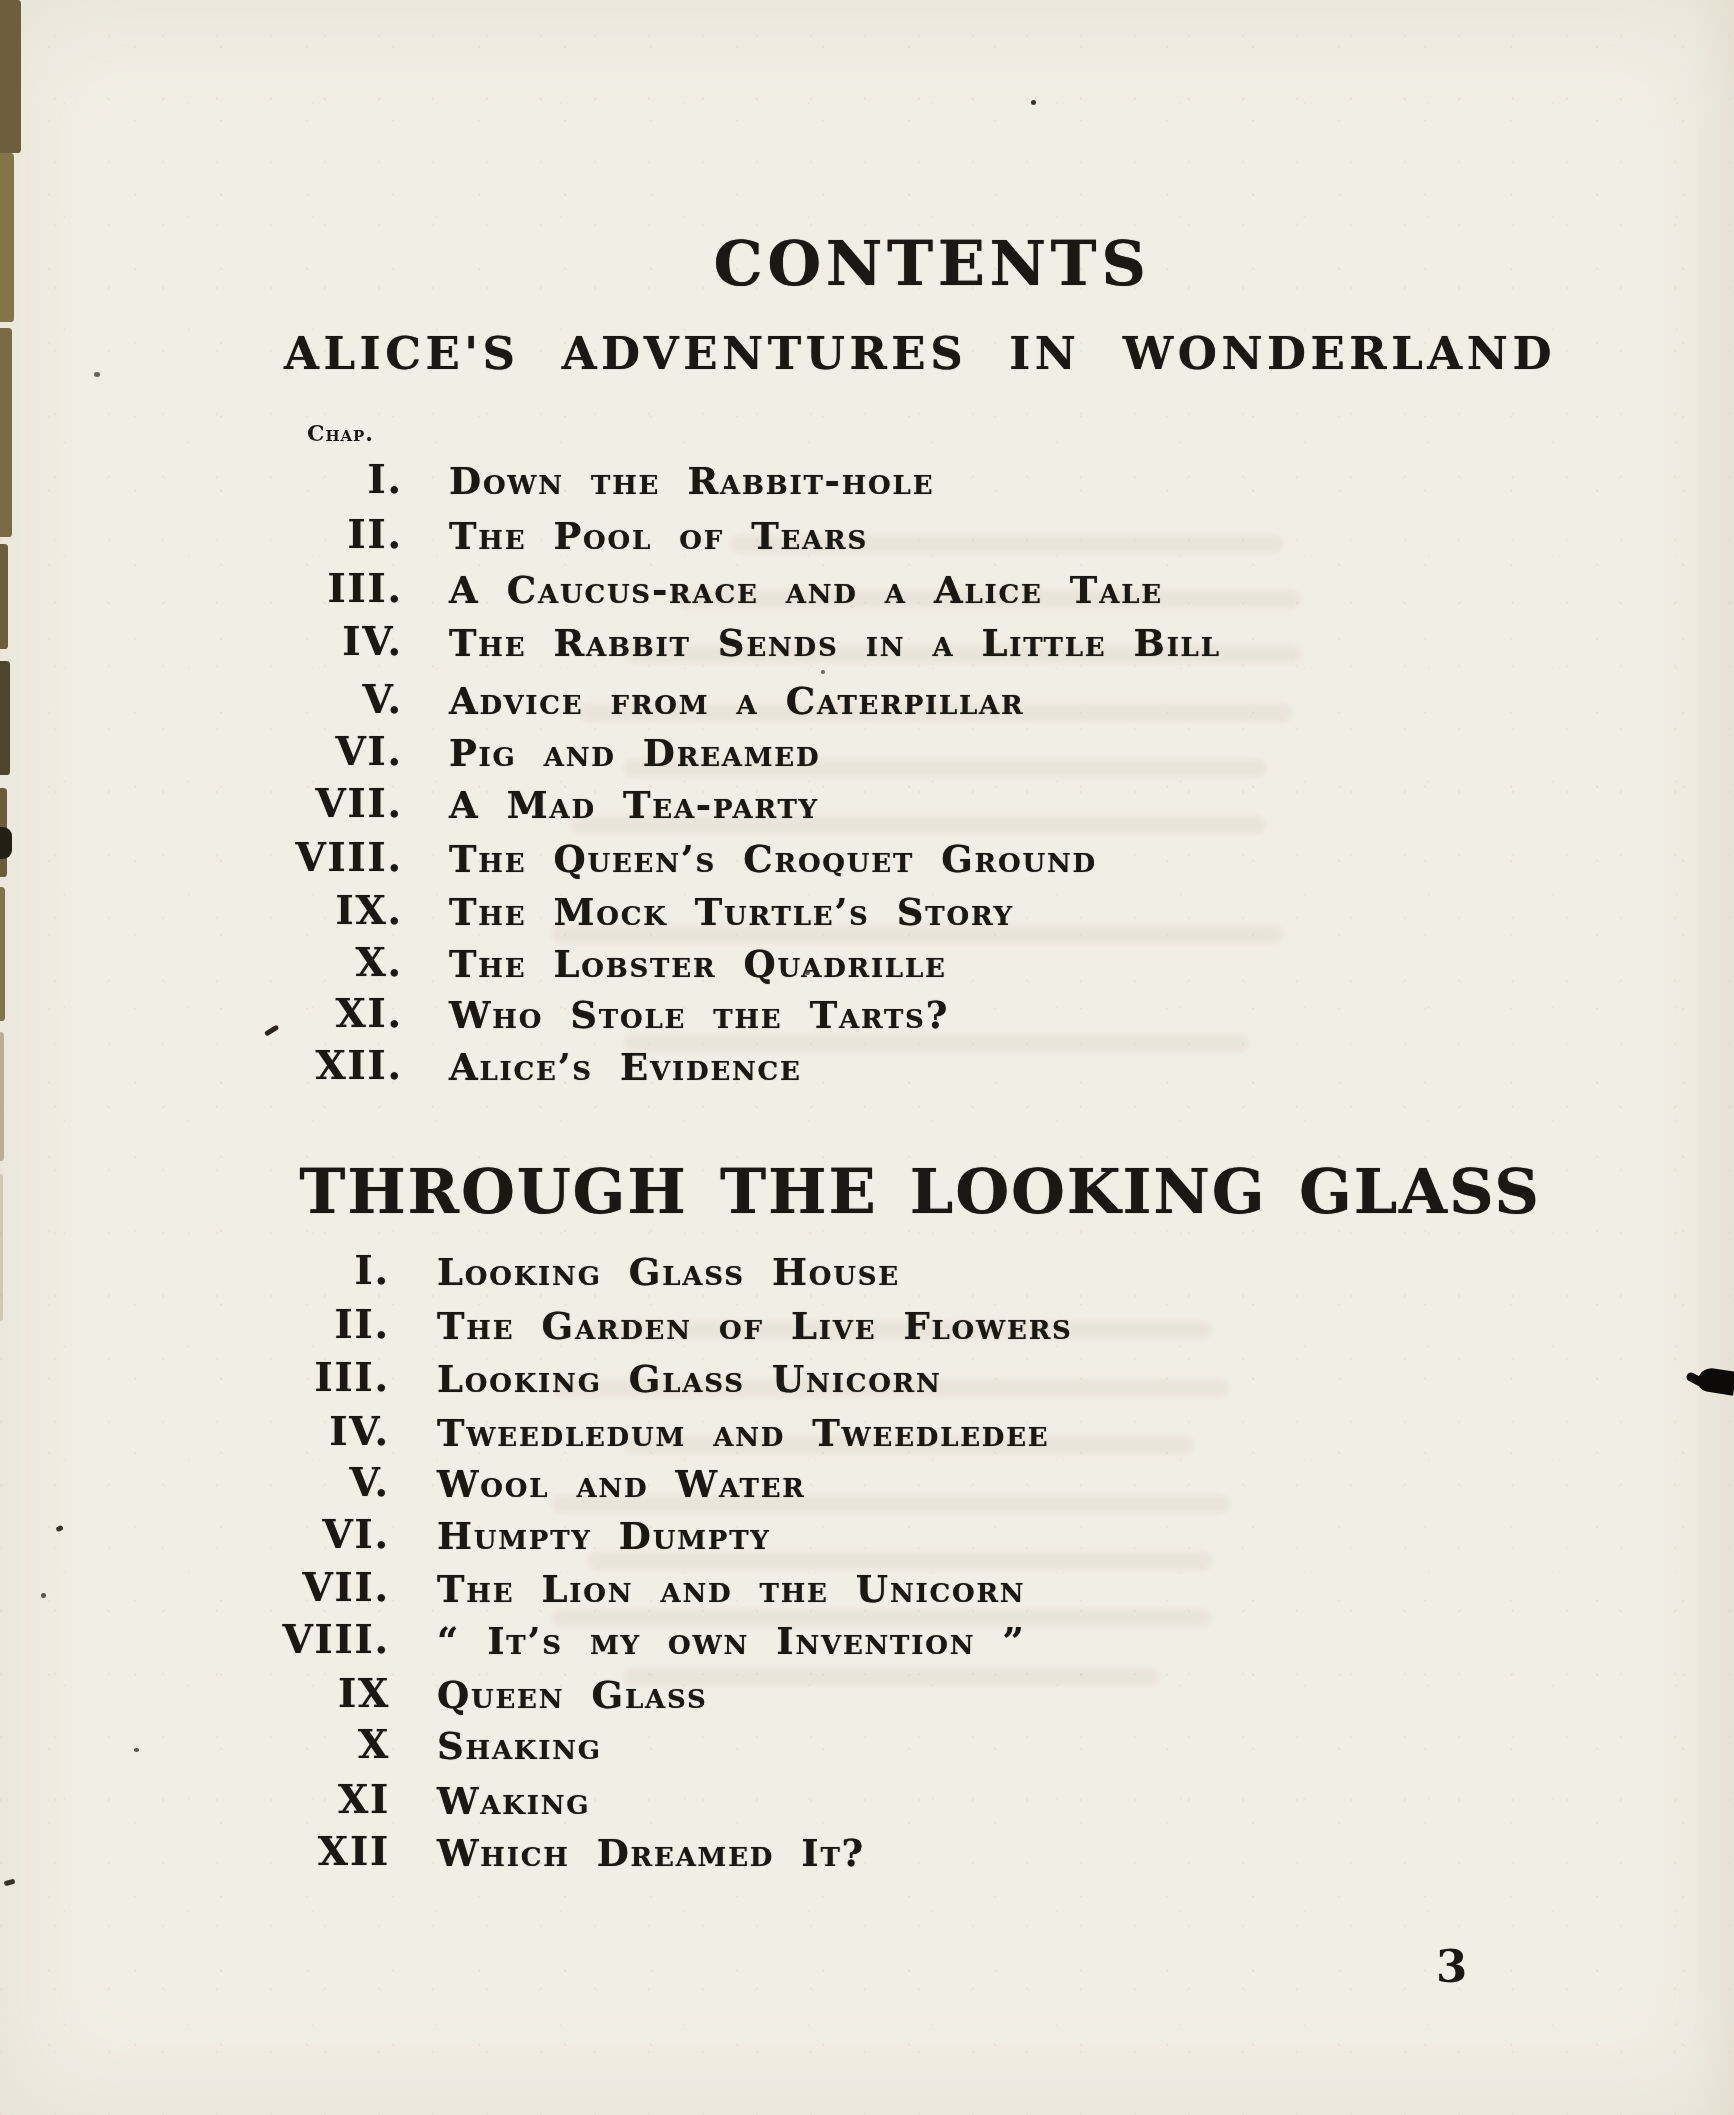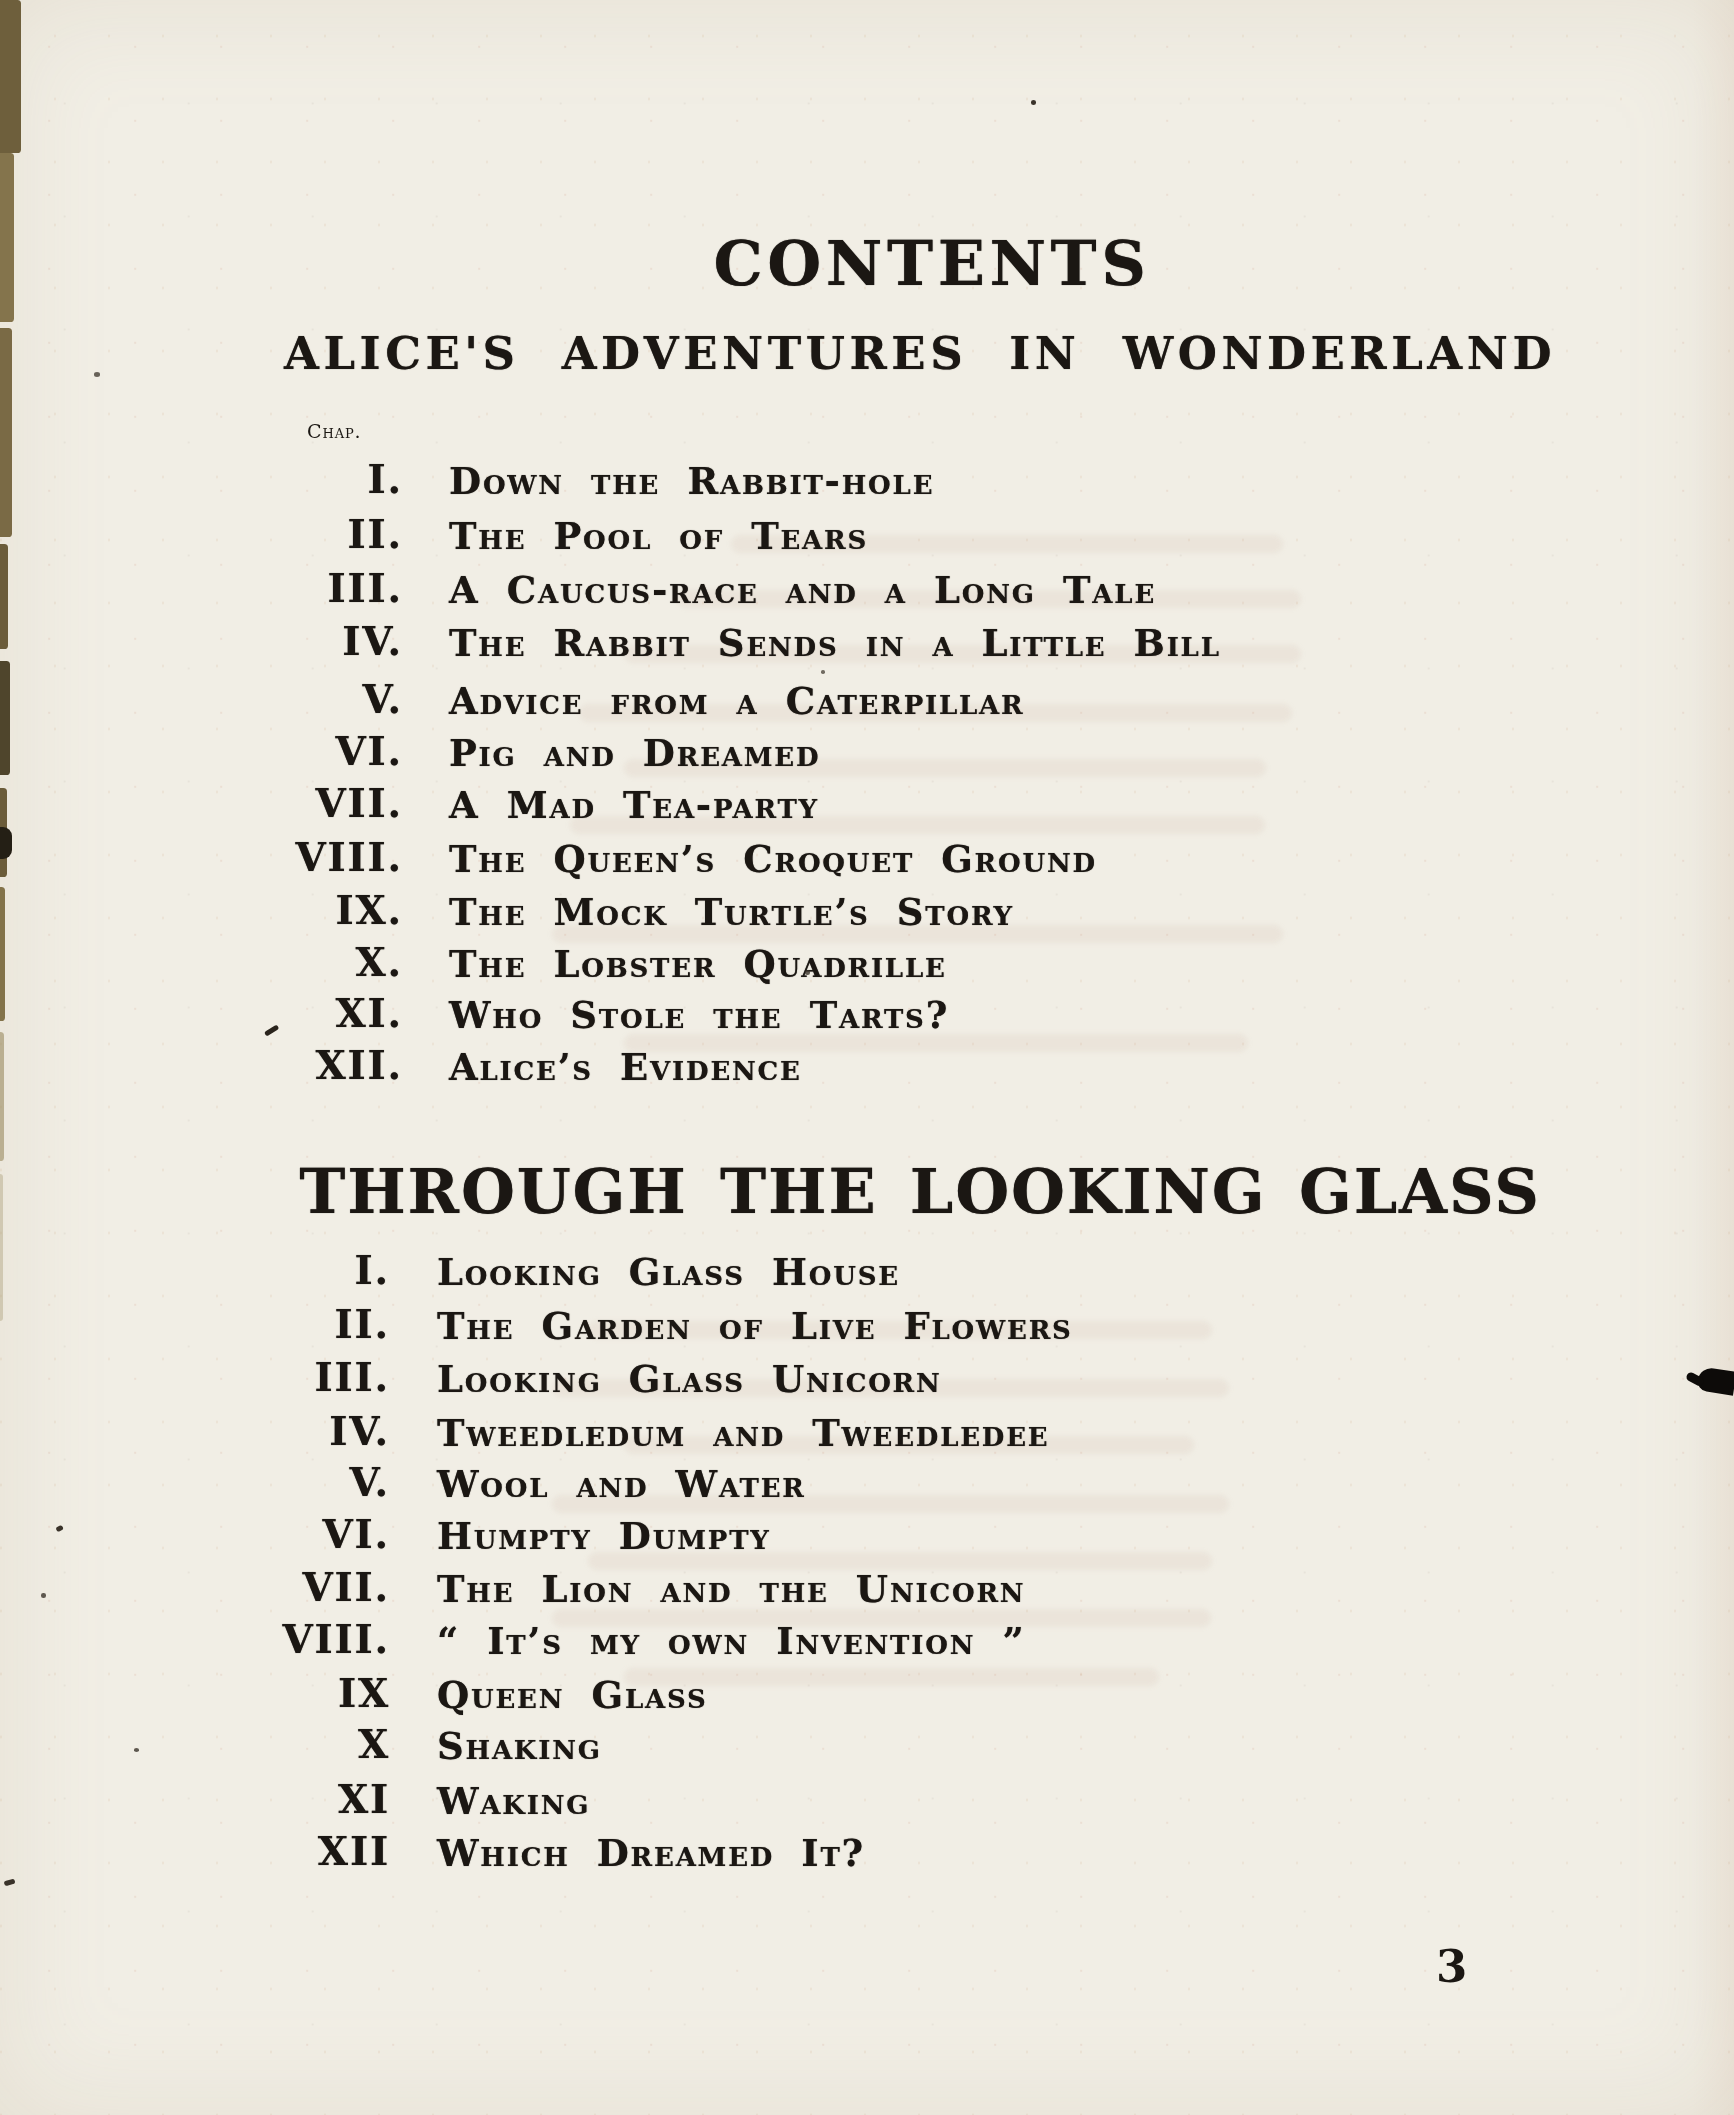"Chap." .chap-label { font-size: 19px -> 22px; font-weight: 400 -> 700 }
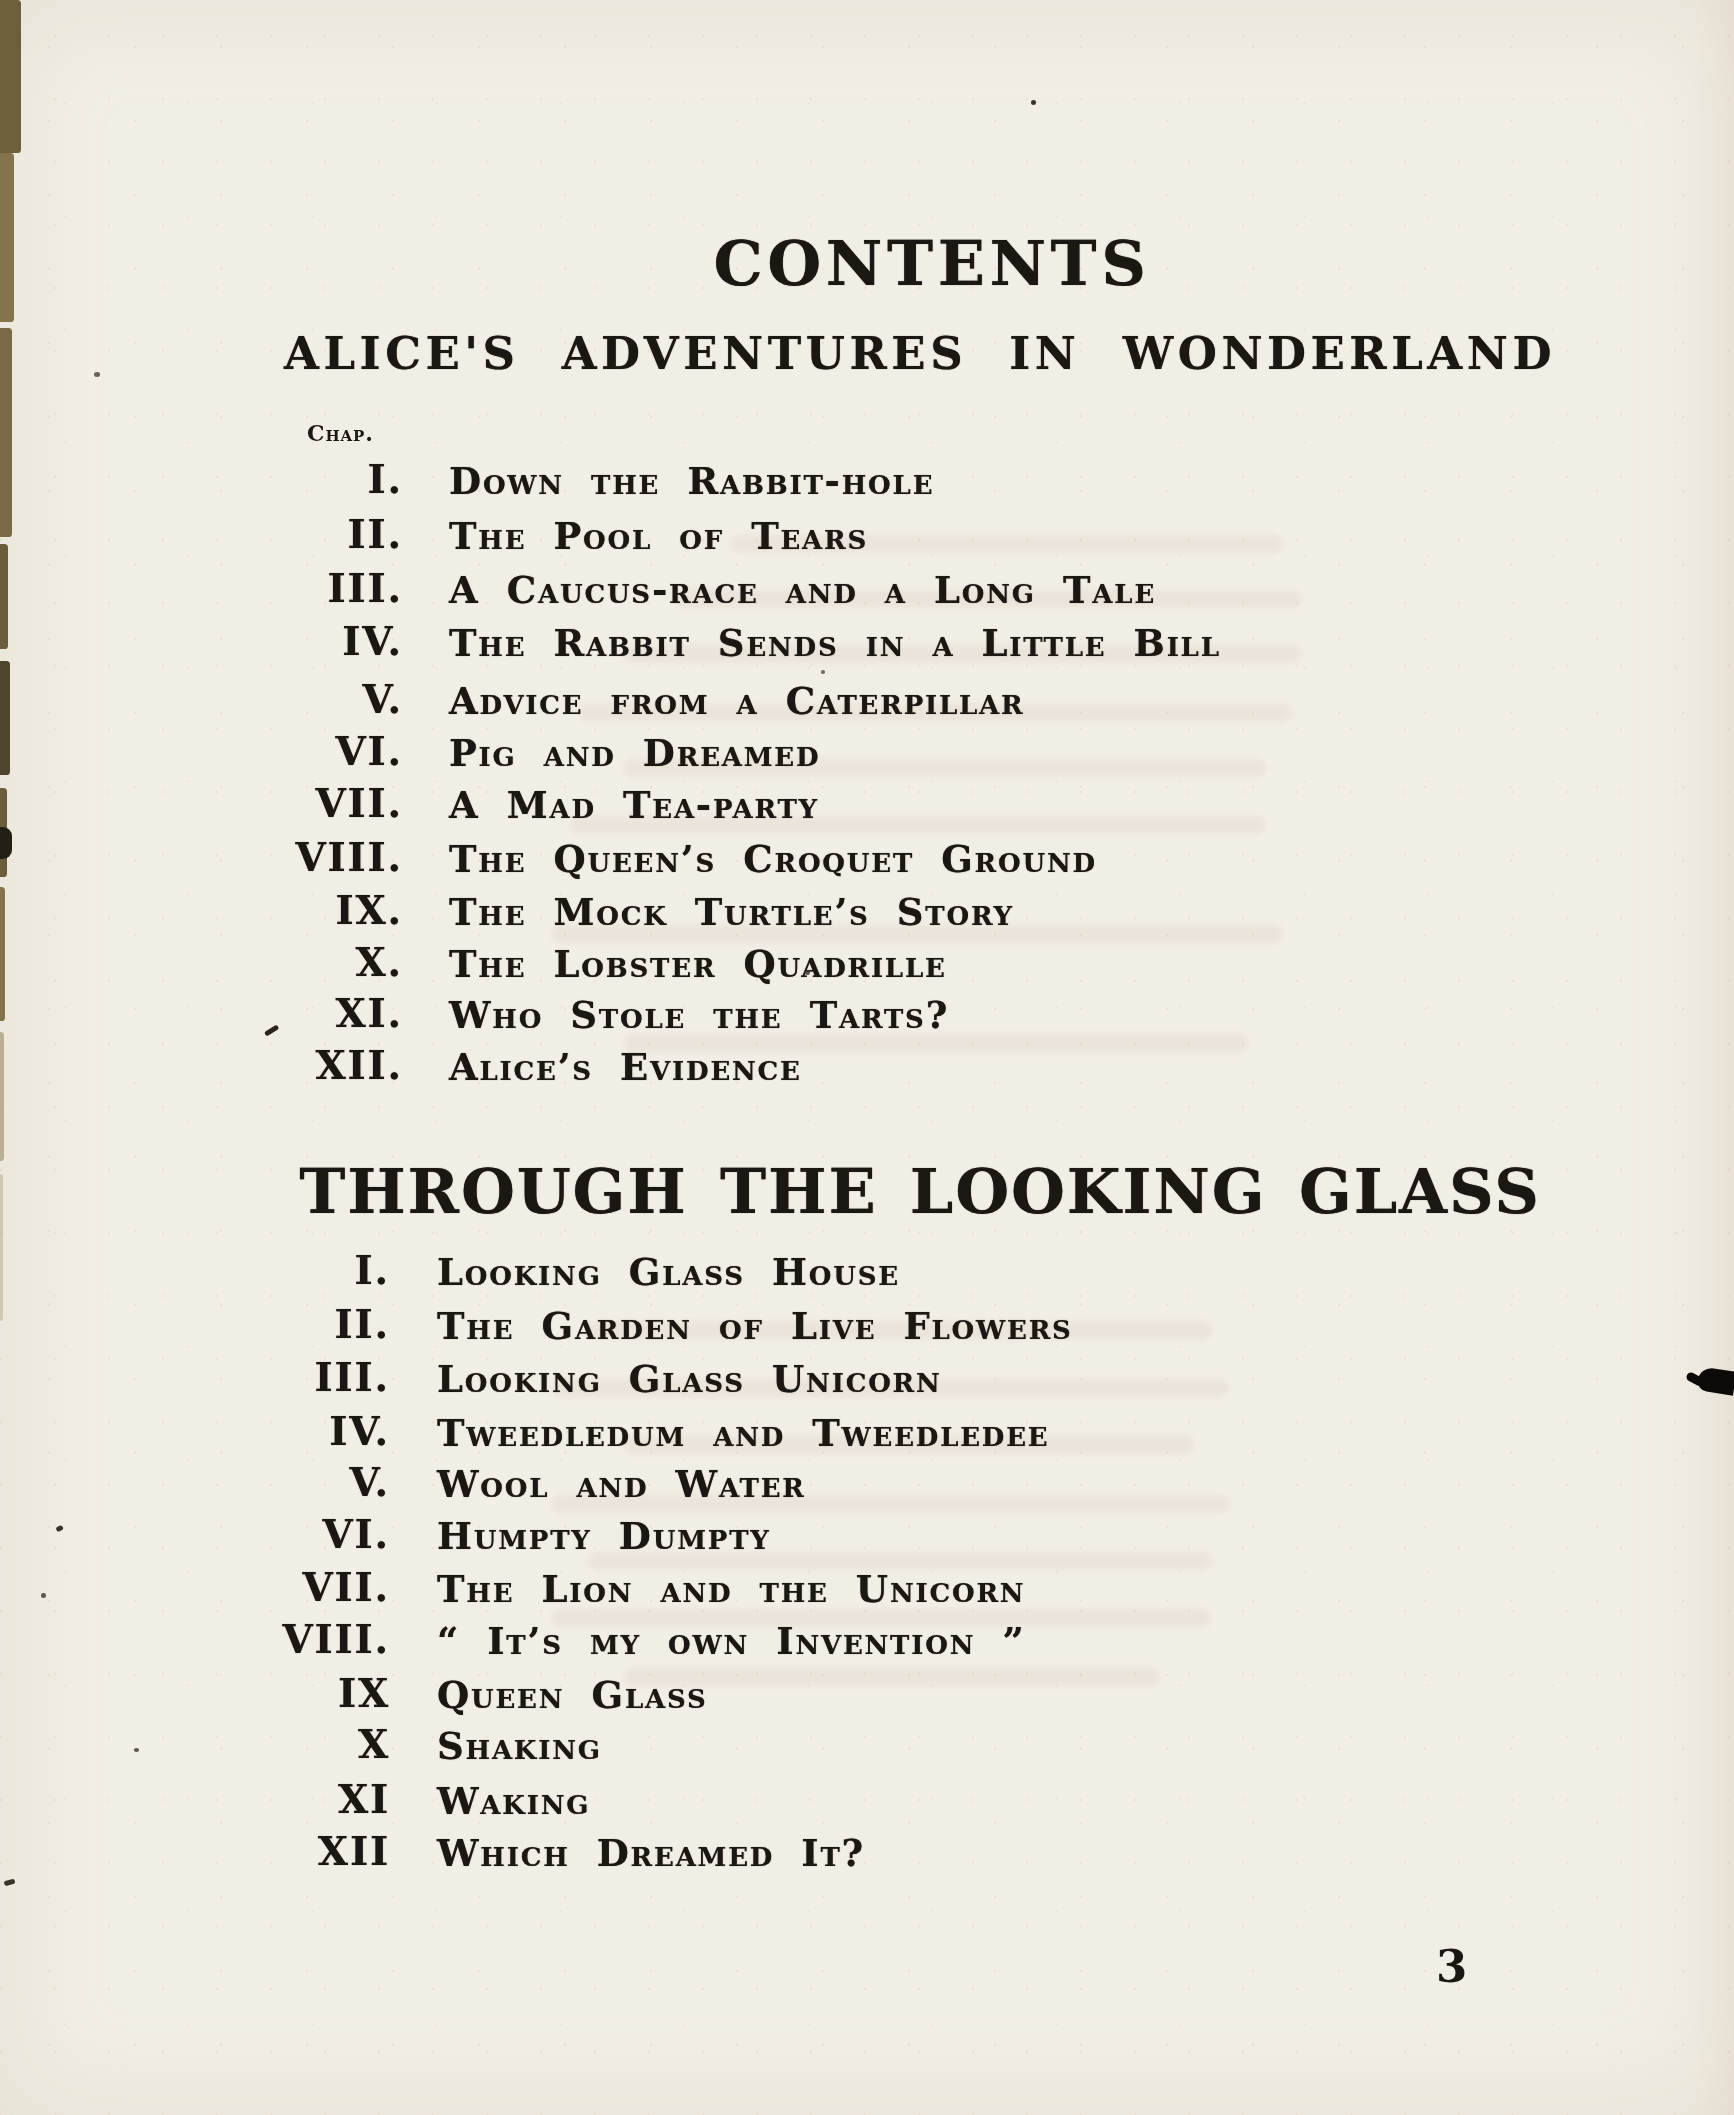"A Caucus-race and a Long" span.ttl { text: Long -> Alice }
